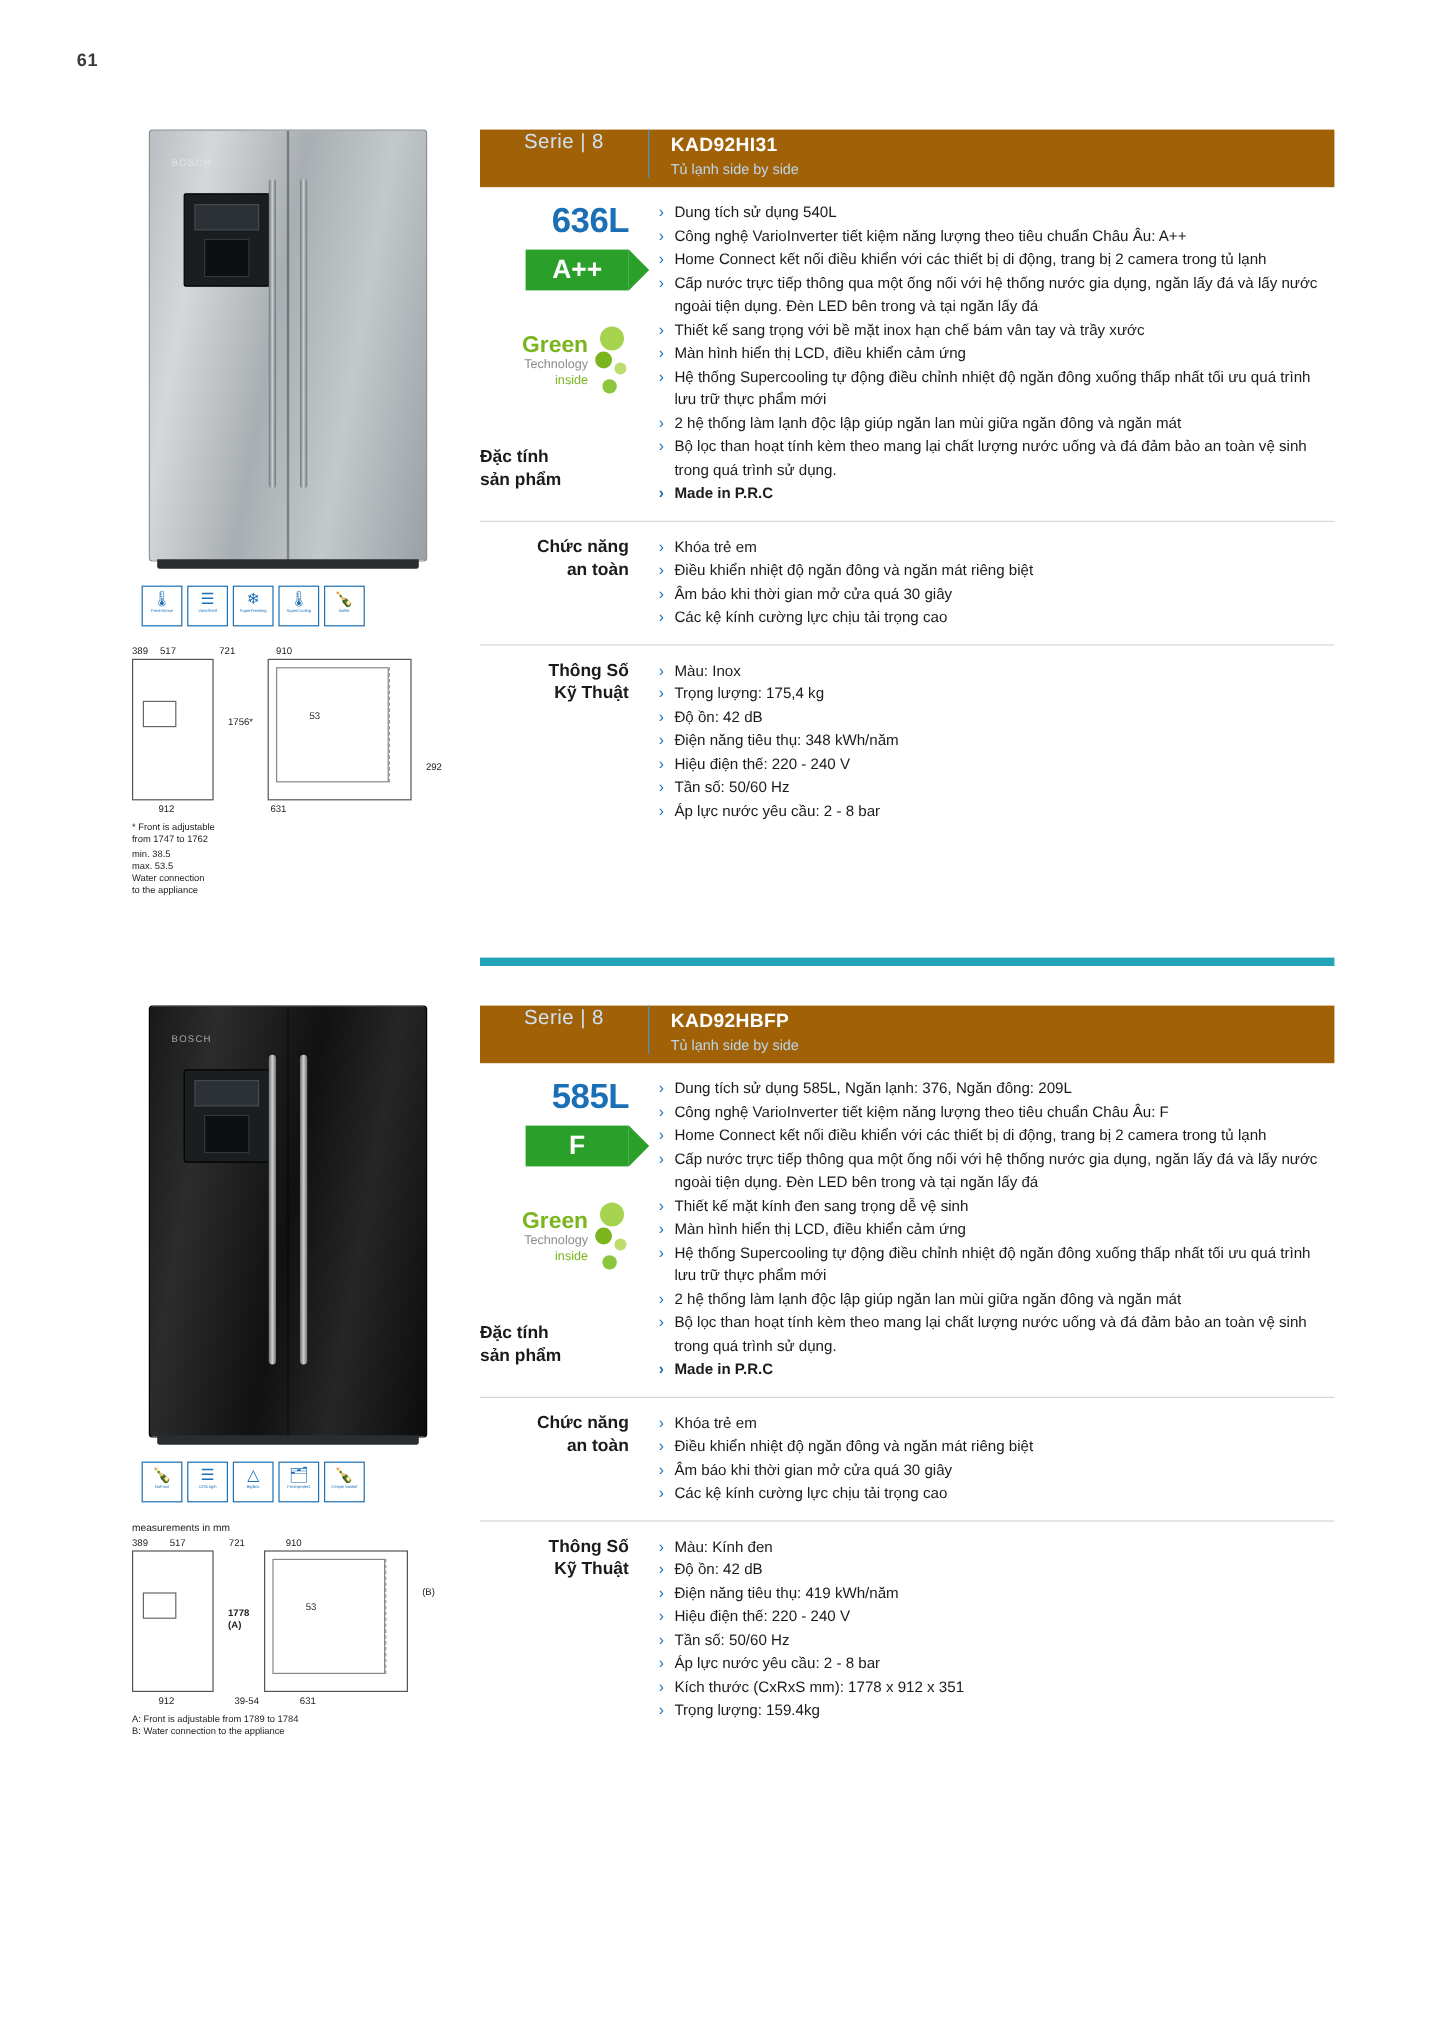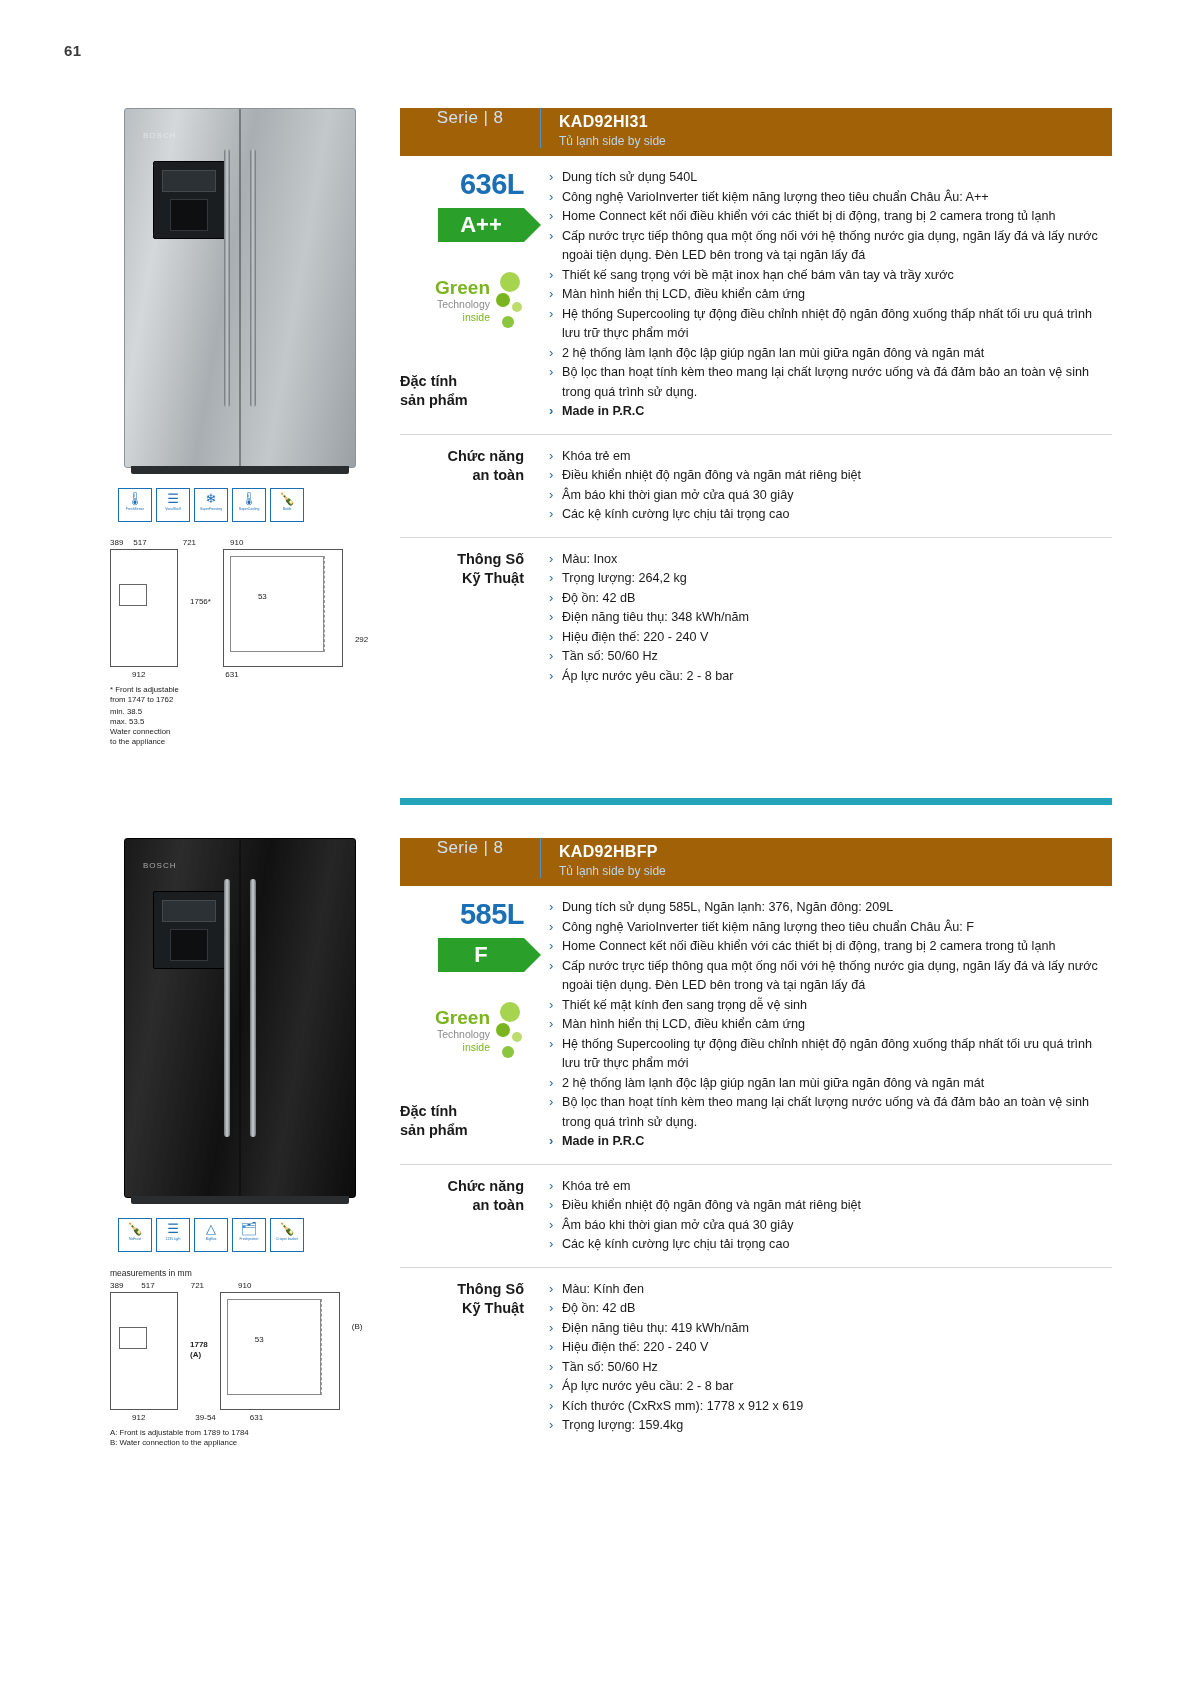"Trọng lượng: 264,2 kg" li { text: 264,2 -> 175,4 }
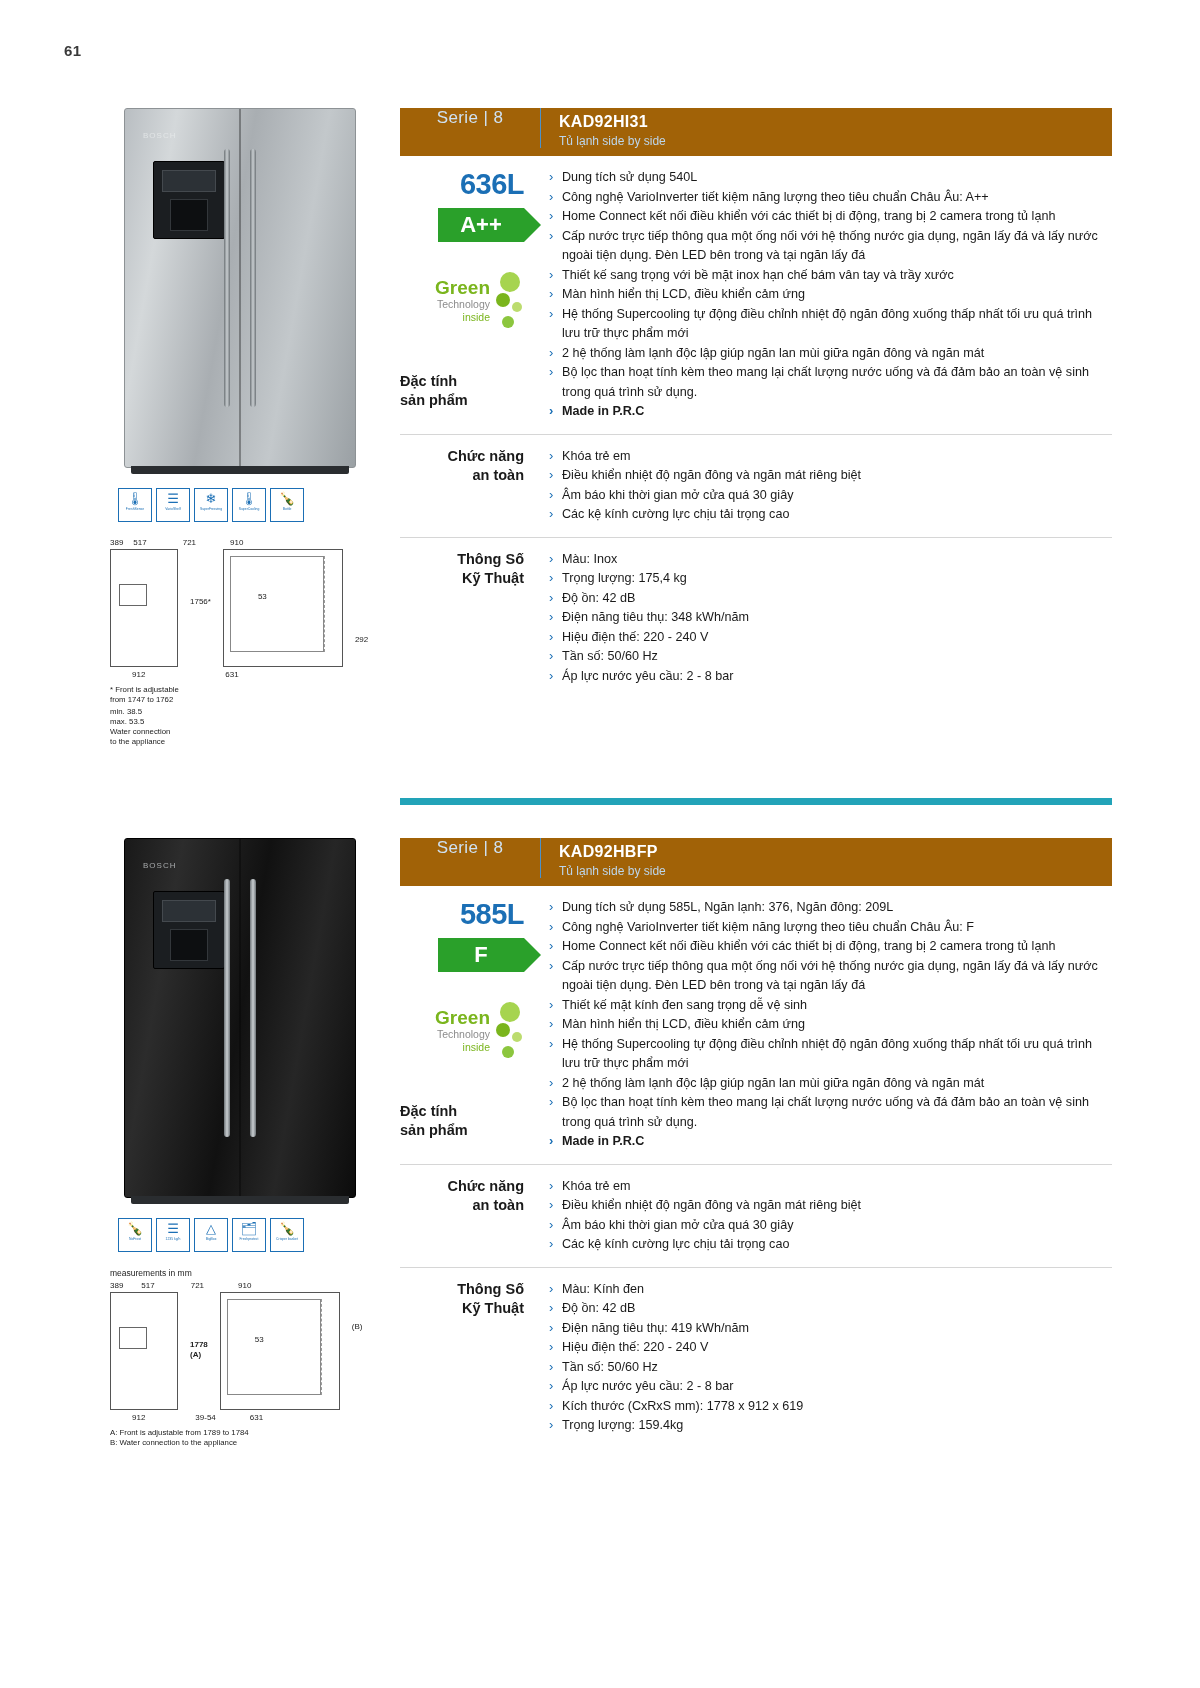"Kích thước (CxRxS mm): 1778" li { text: 619 -> 351 }
